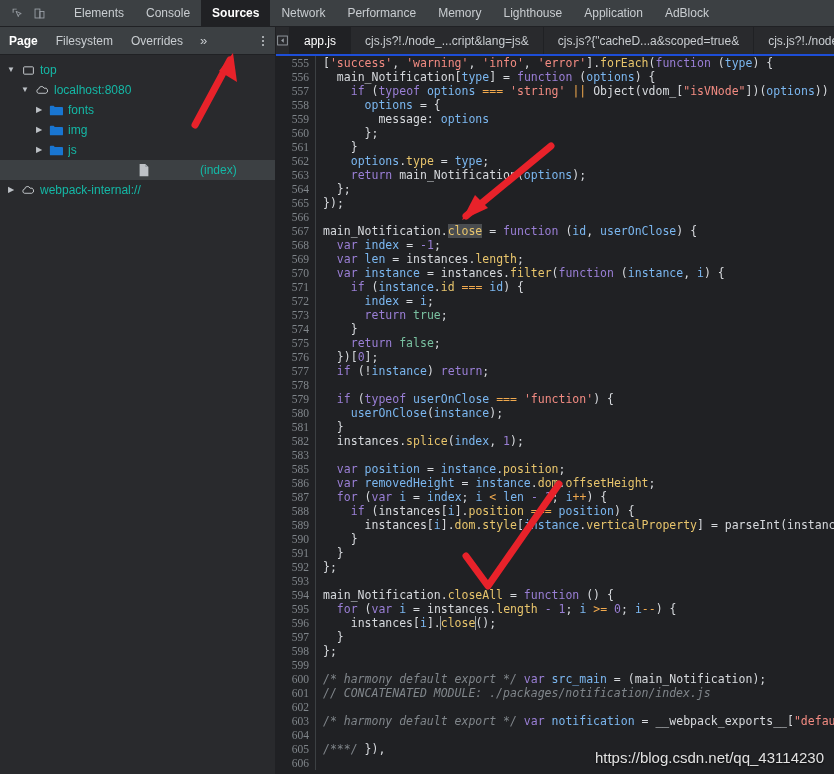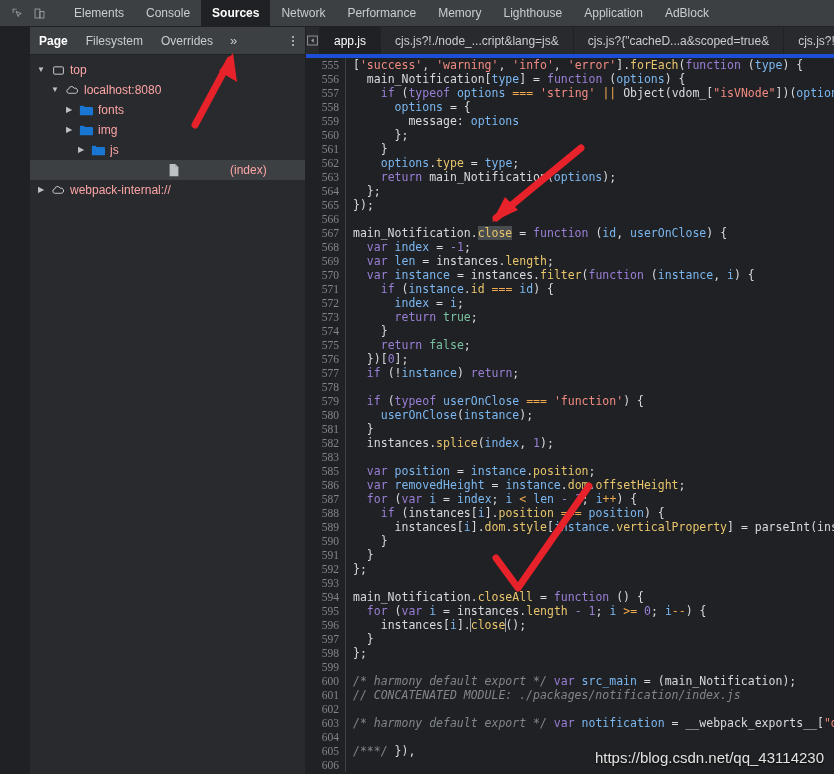"Page" .body-split { padding-left: 30px -> none }
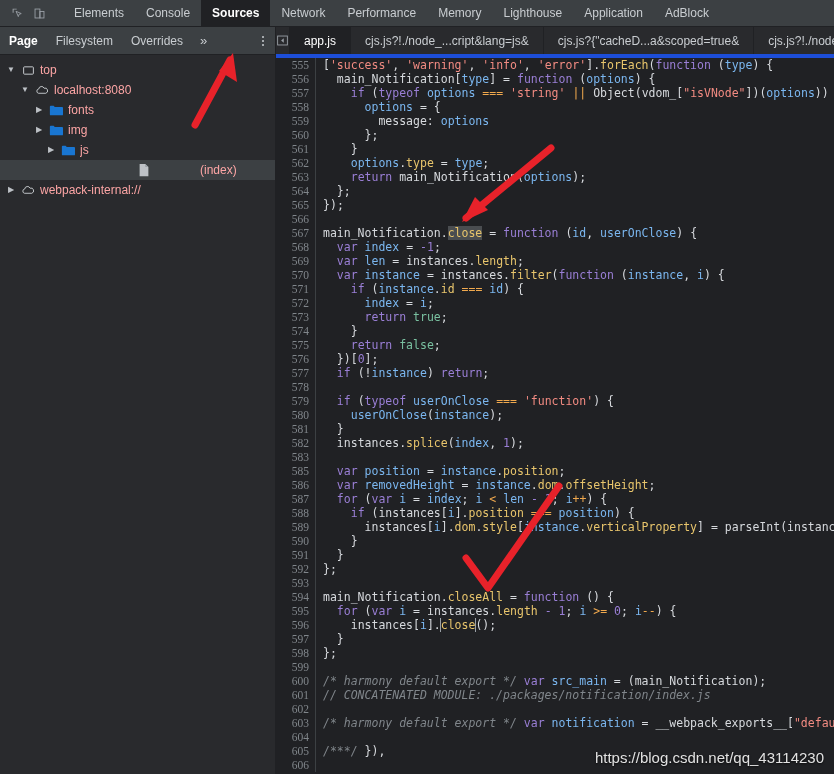"app.js" .src-tabbar { border-bottom: 4px solid #1d4ed8 -> 2px solid #1d4ed8 }
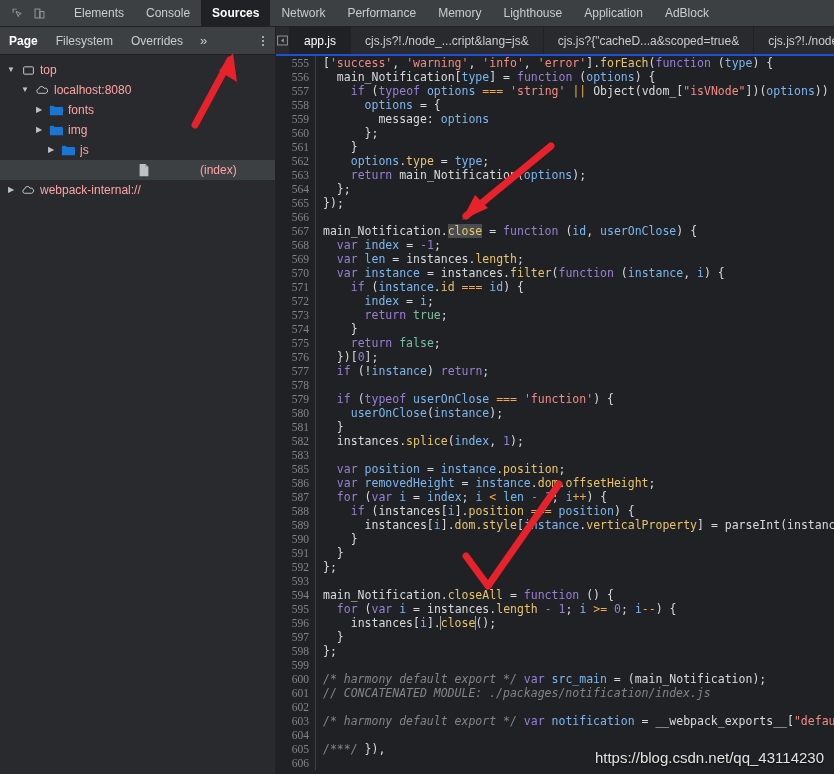"top" .tree-row { color: #fca5a5 -> #14b8a6 }
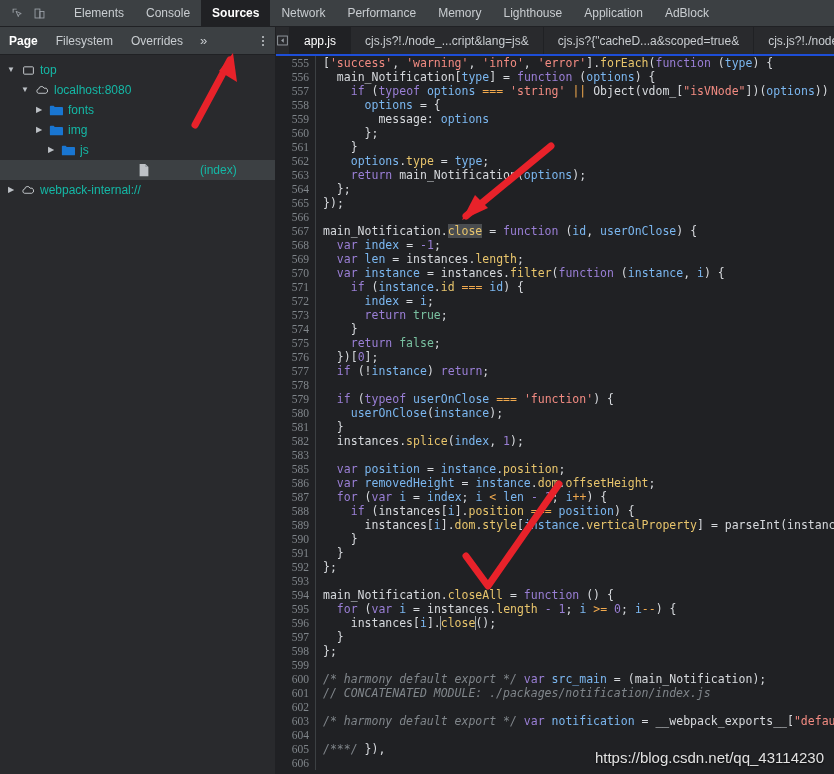"js" div.tree-row { margin-left: 12px -> none }
